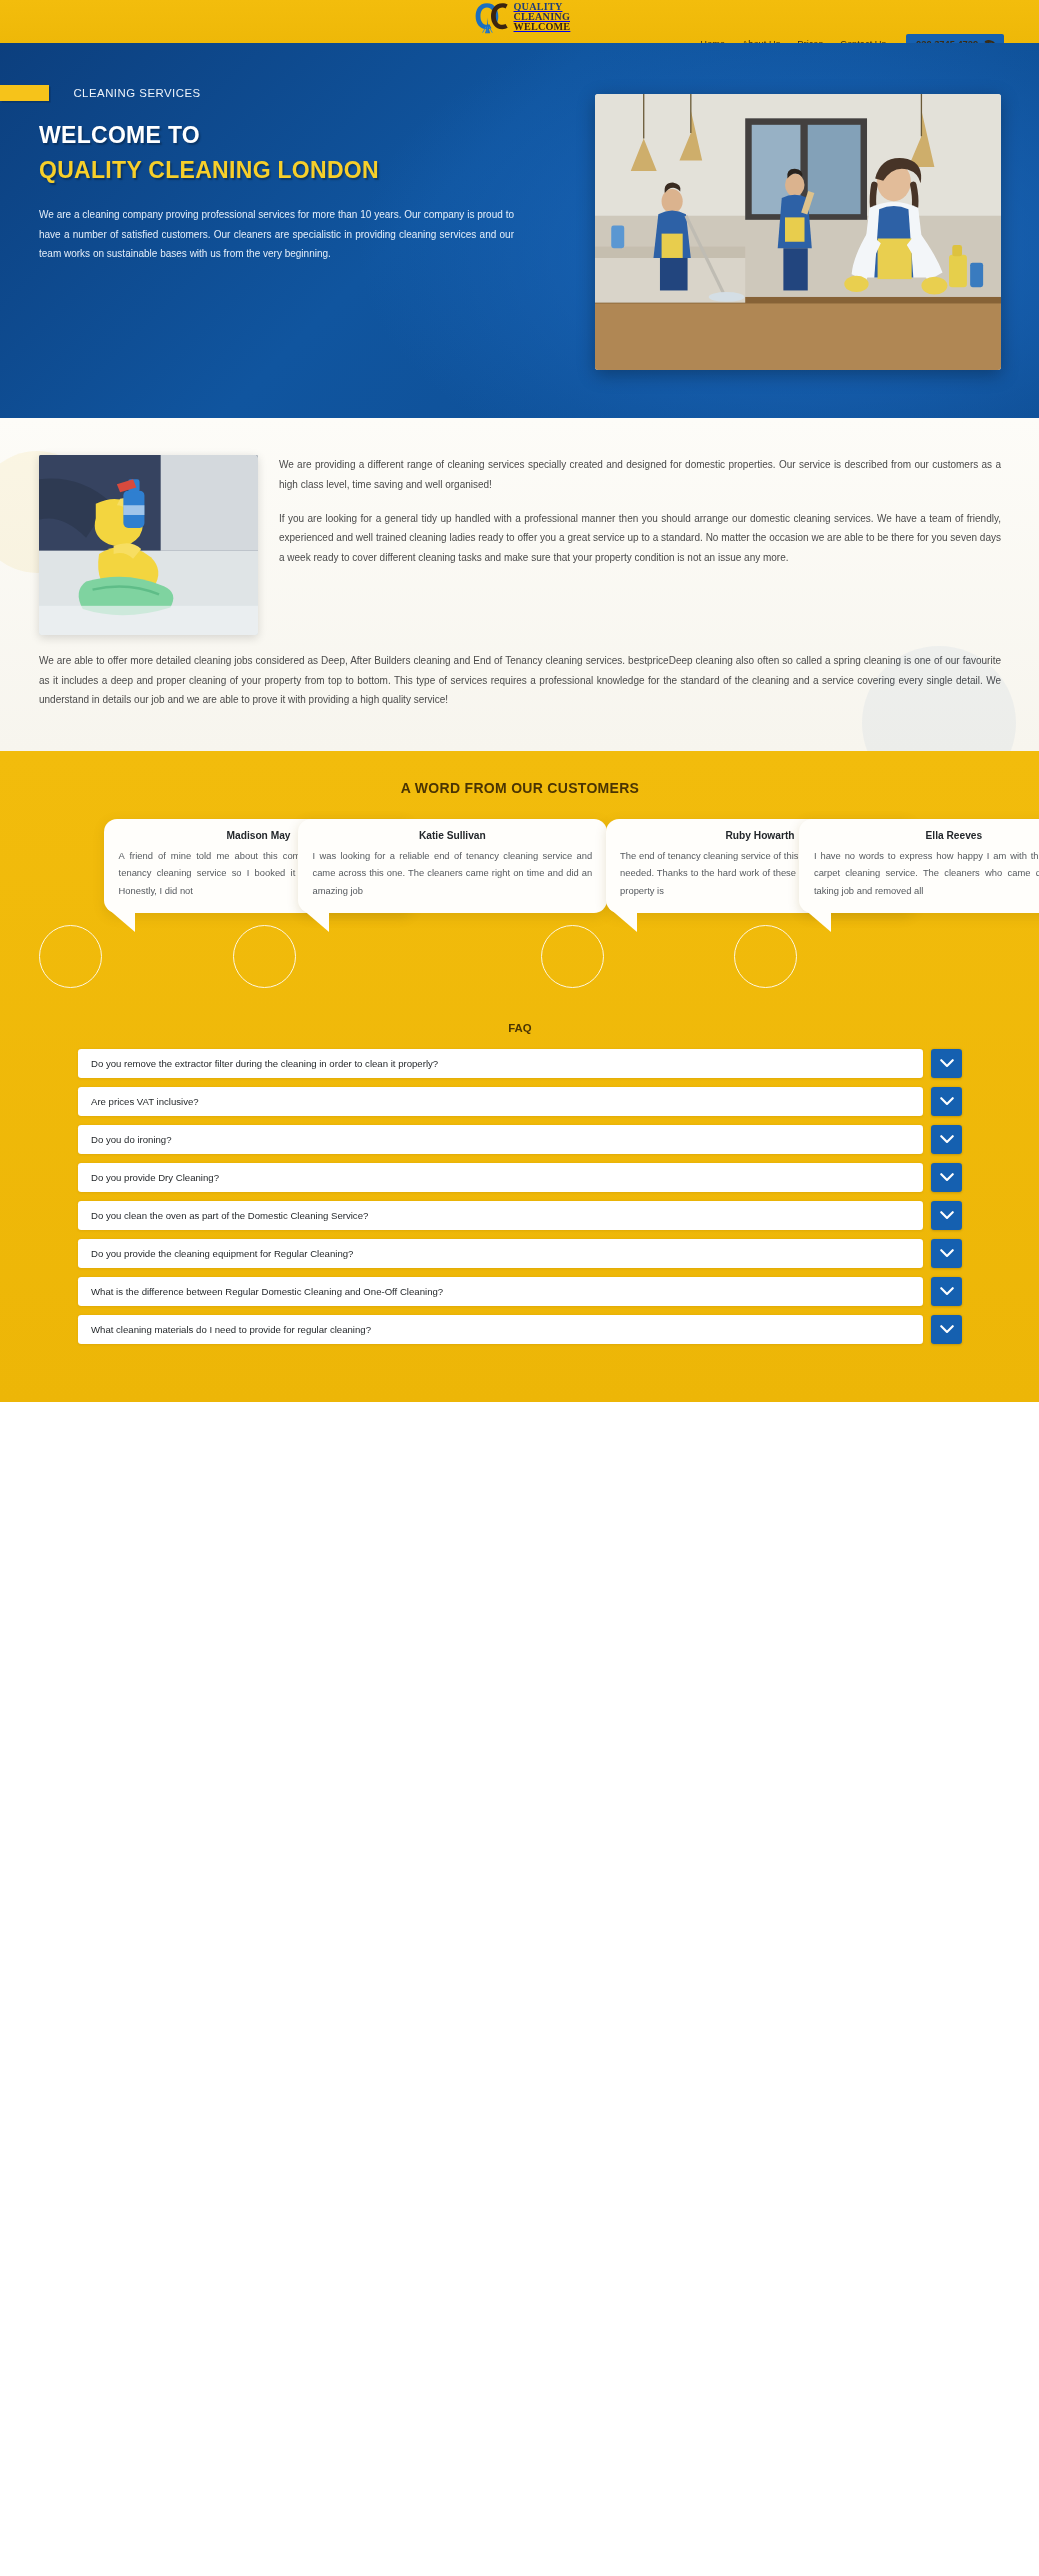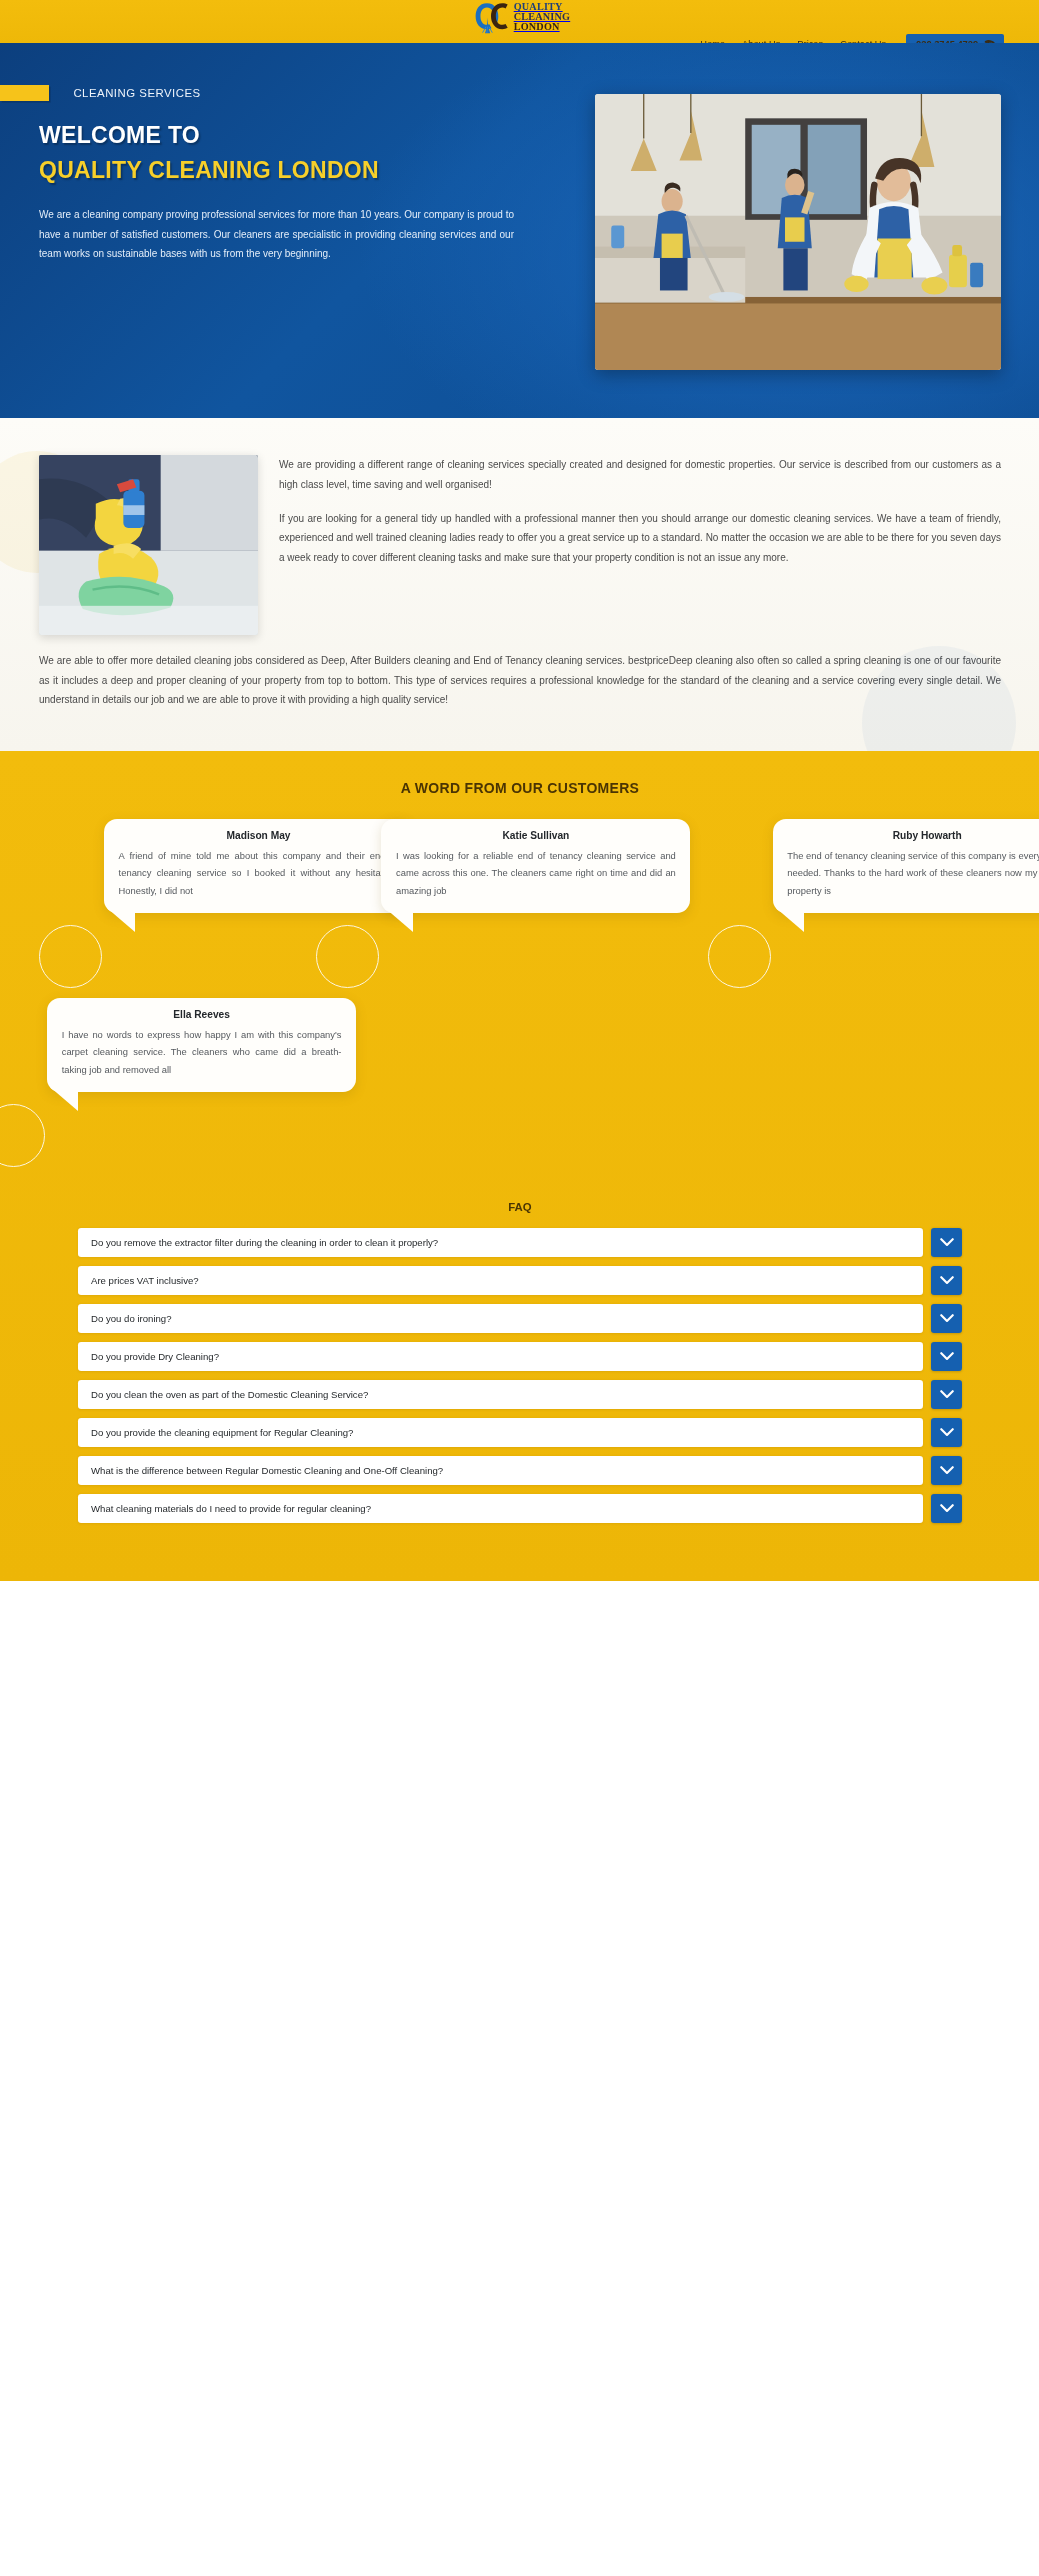"LONDON" span.logo-l3 { text: LONDON -> WELCOME }
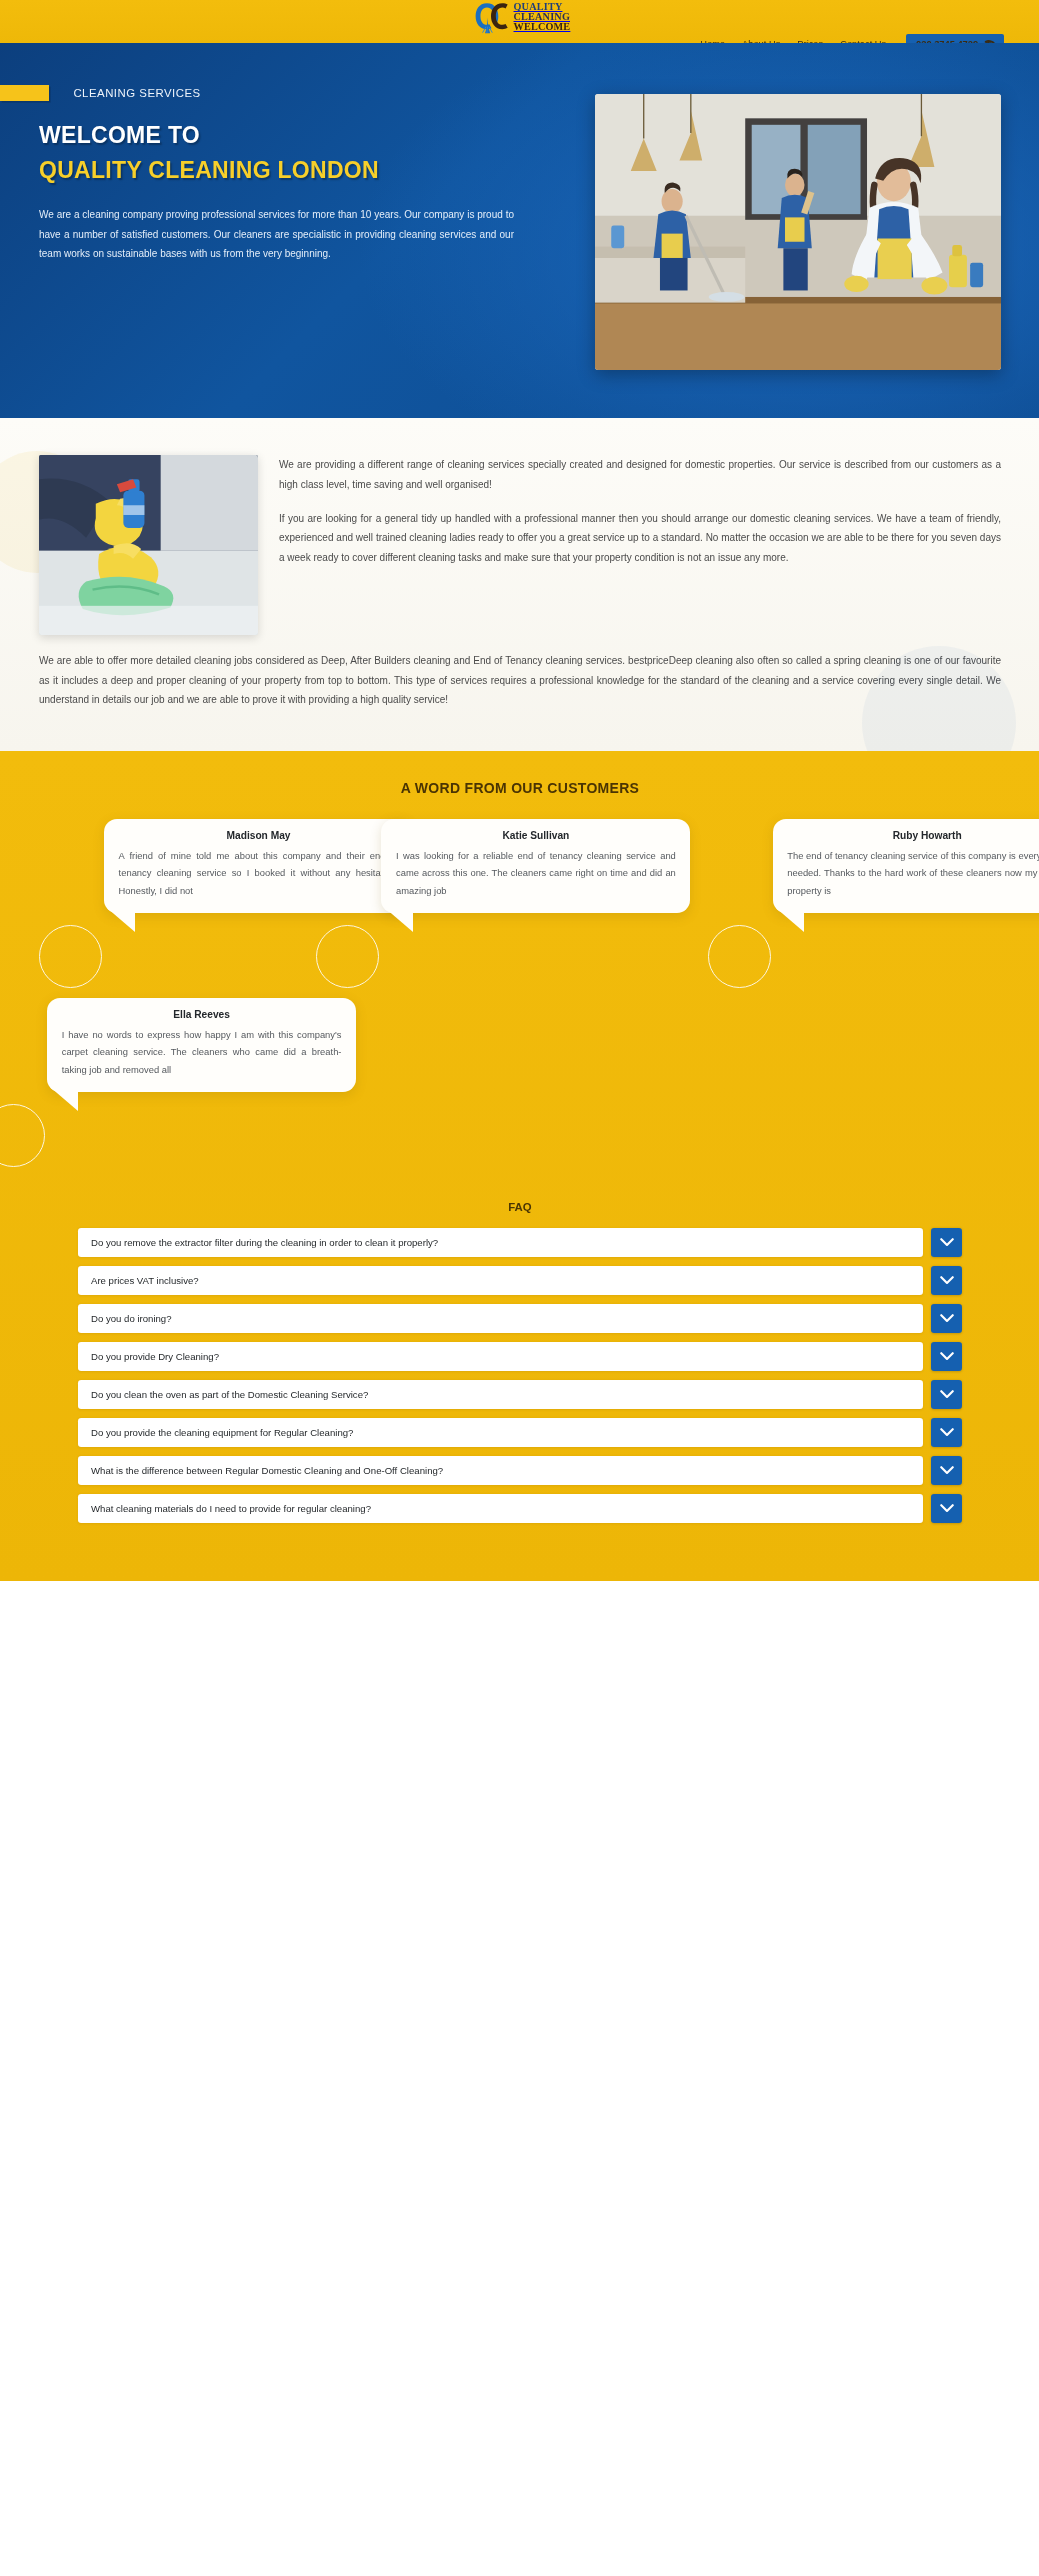"Madison May" .t-grid { grid-template-columns: 1fr 1fr 1fr -> 1fr 1fr 1fr 1fr }
